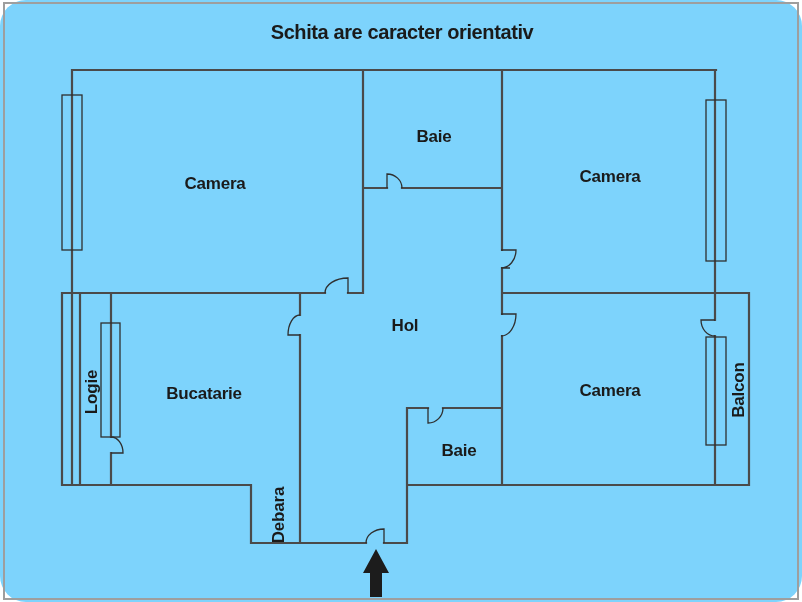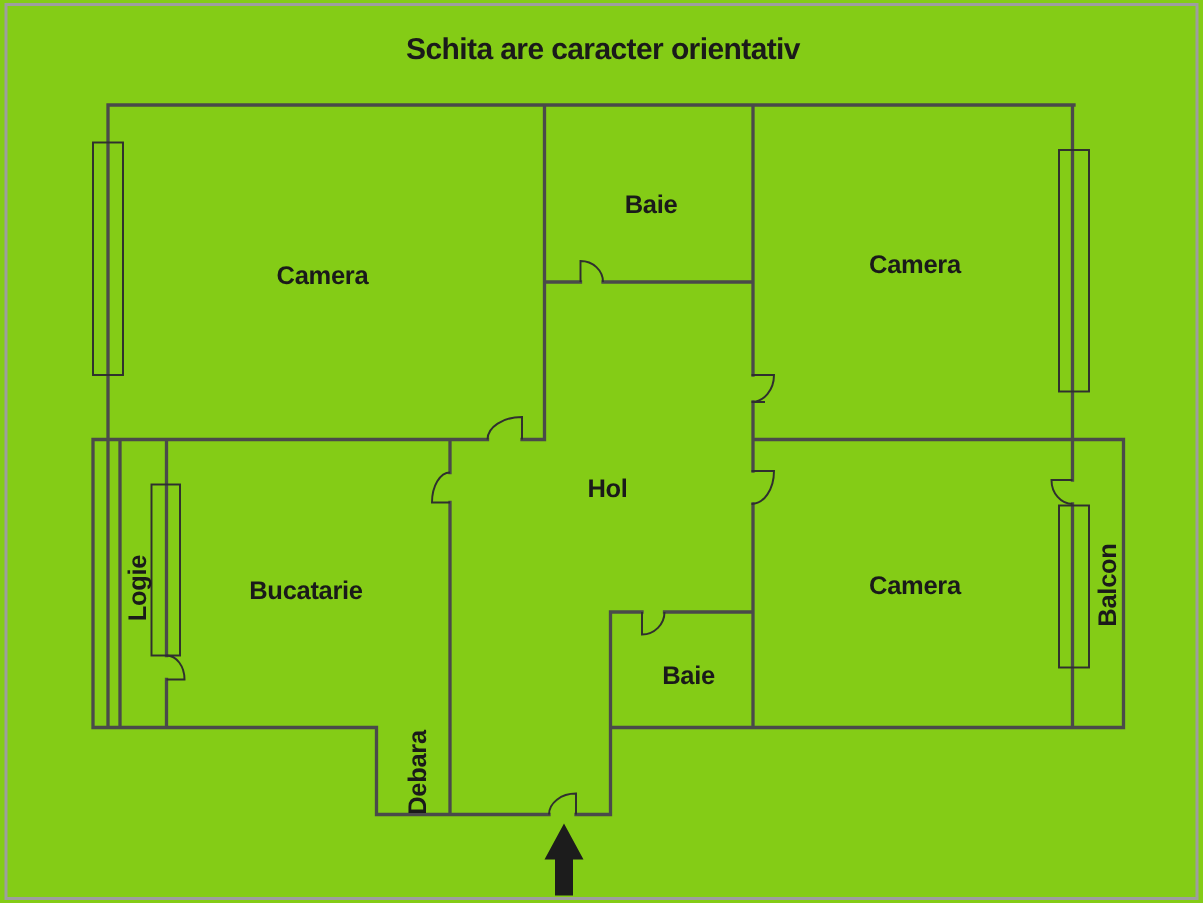"Schita are caracter orientativ" .stage { background: #84cc16 -> #7dd3fc; border-radius: none -> 26px }
